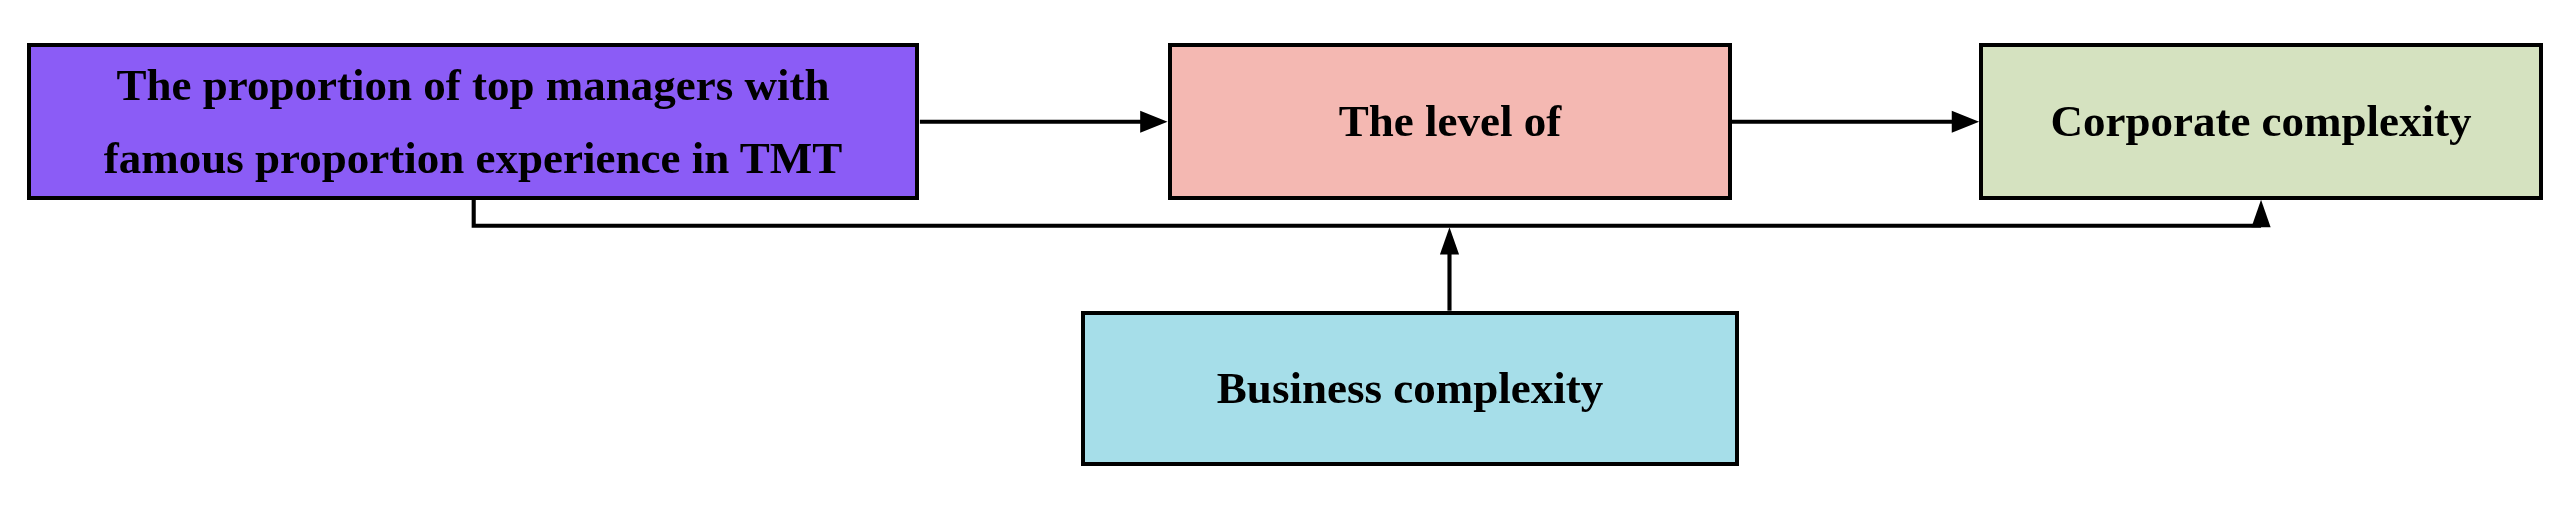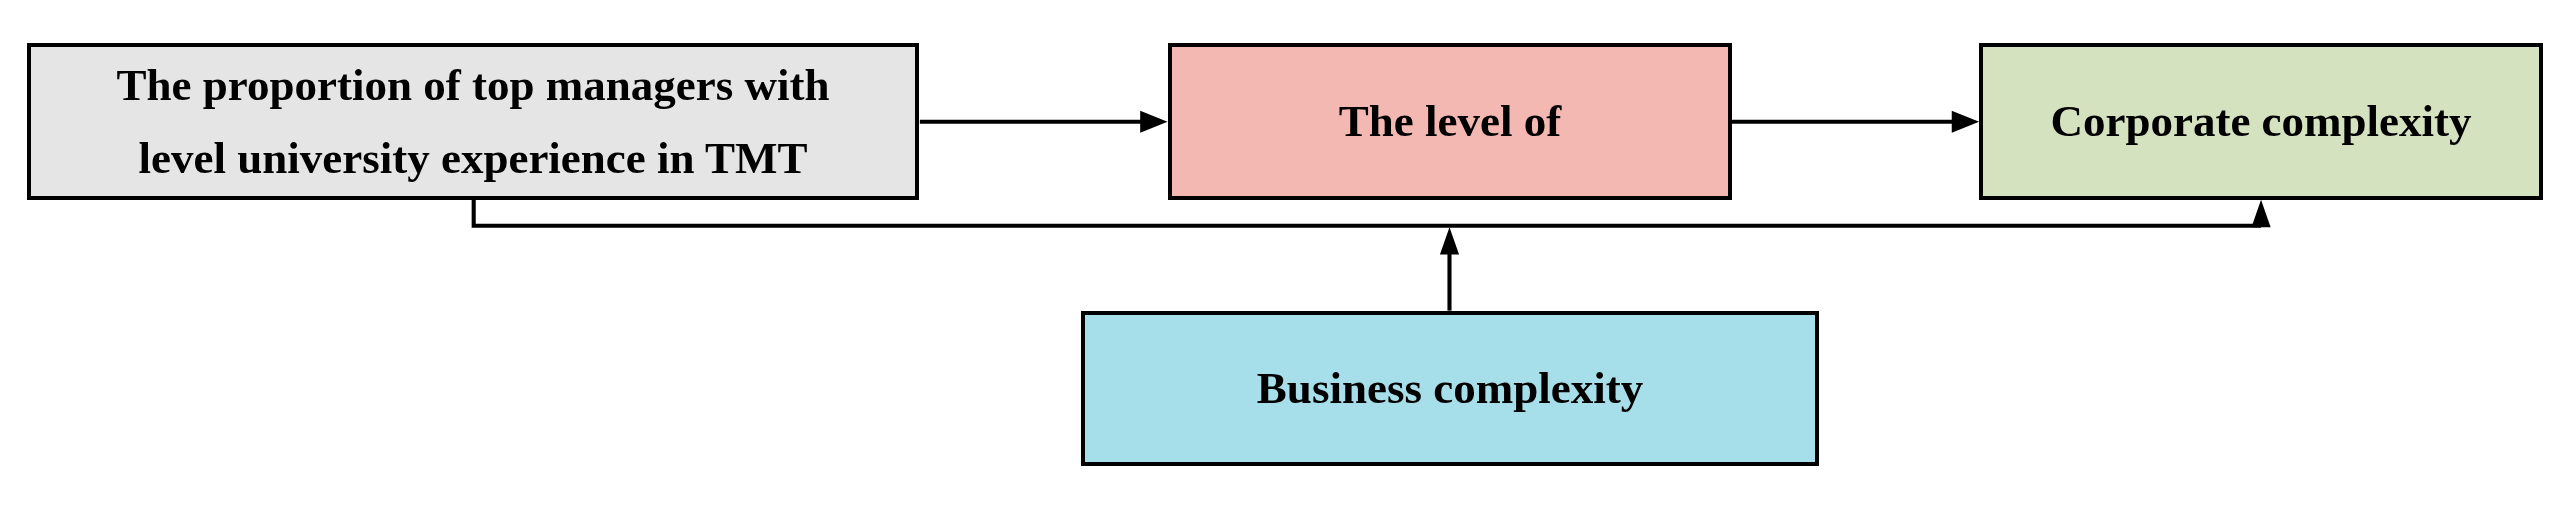"The proportion of top managers" div.box { background-color: #e5e5e5 -> #8b5cf6 }
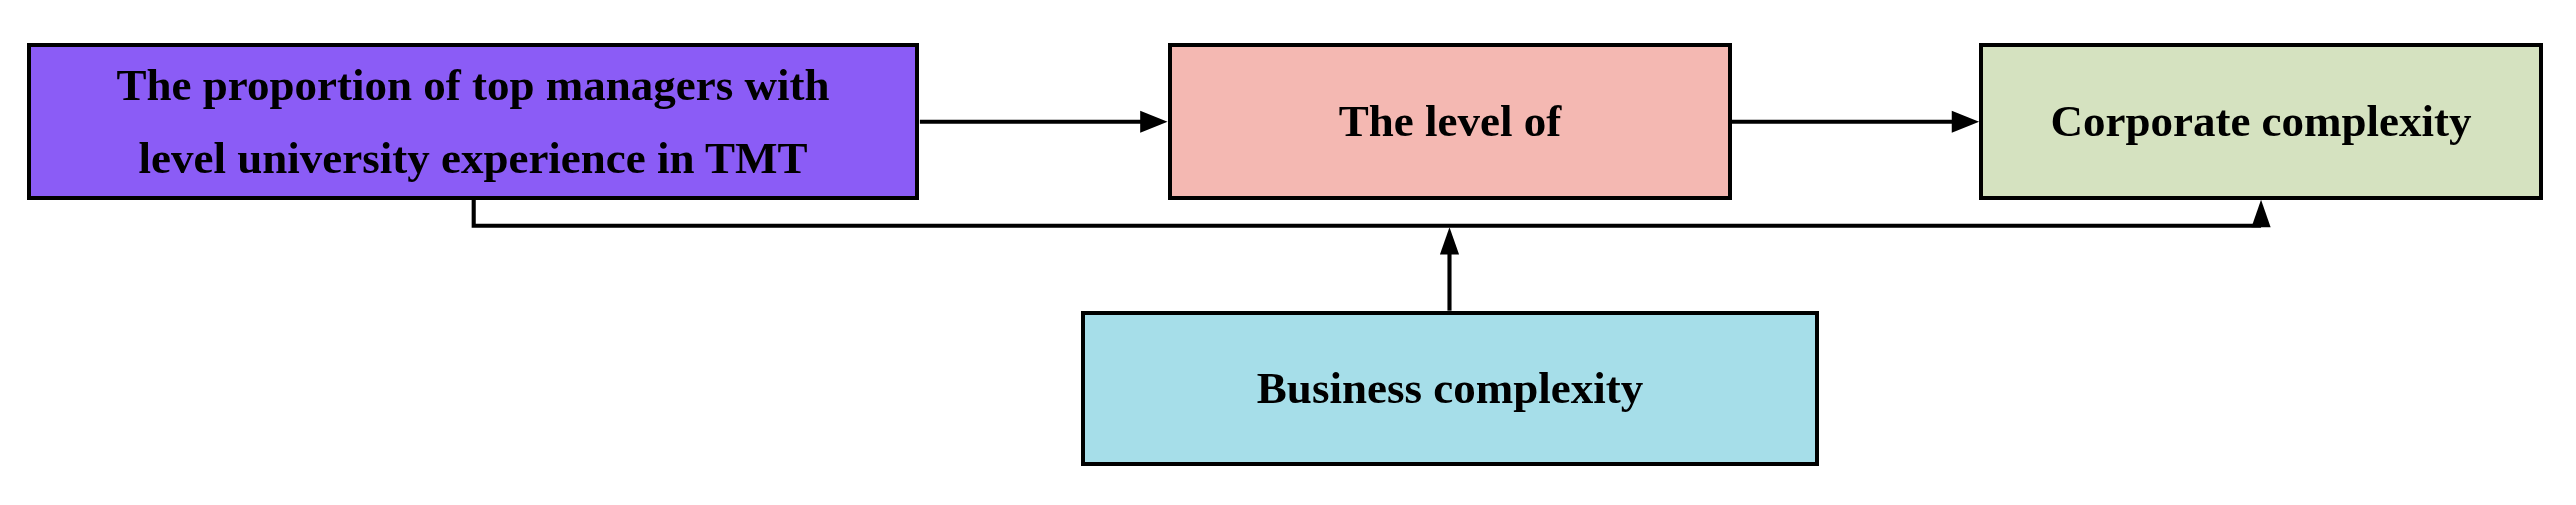"level university experience in TMT" span { text: level university -> famous proportion }
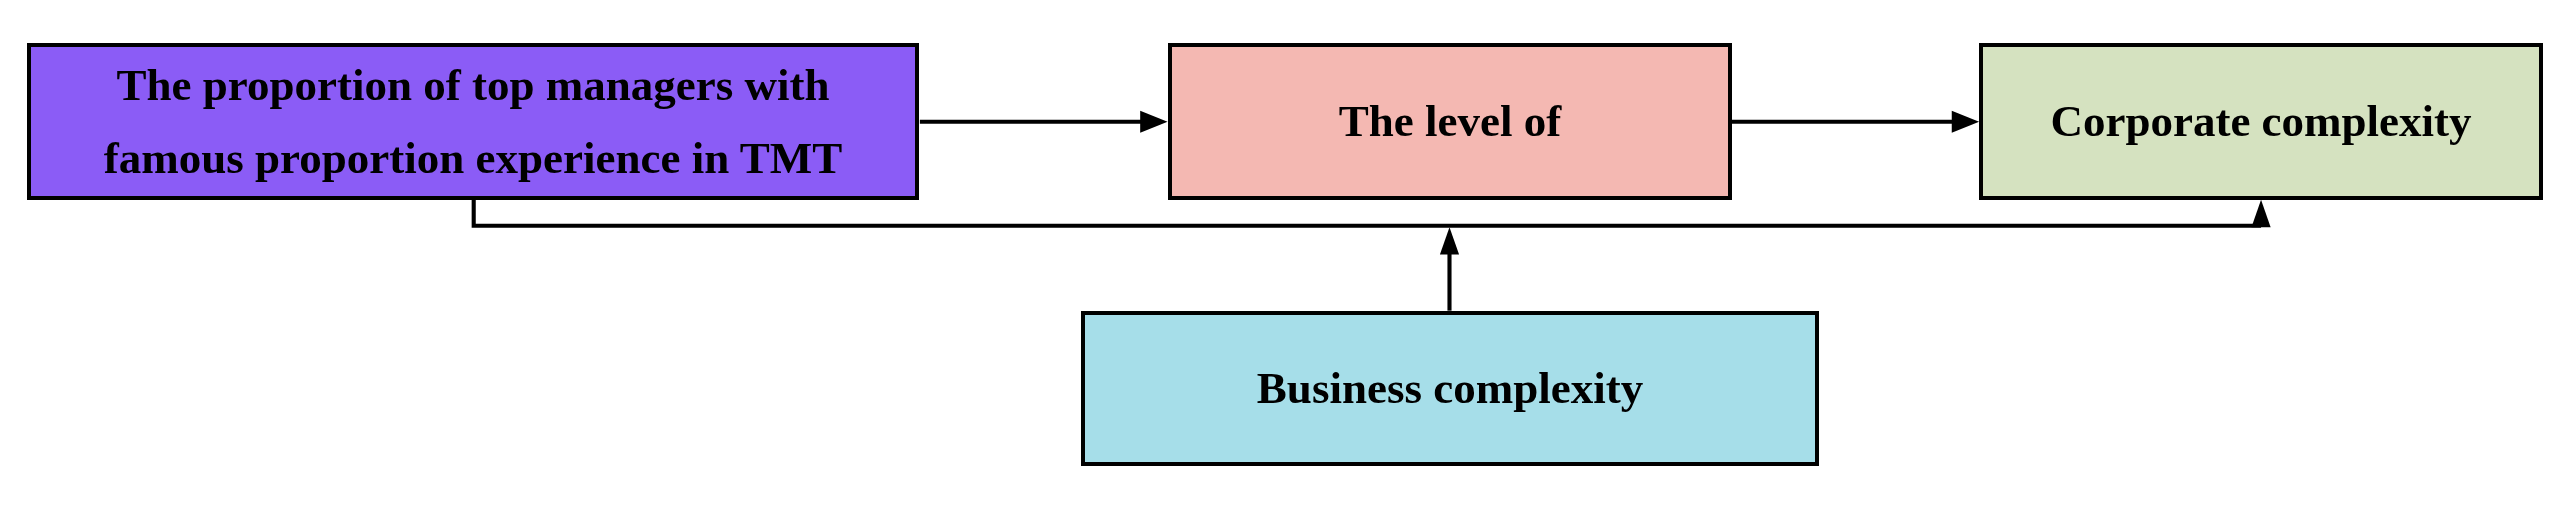"Business complexity" #moderator-box { width: 738px -> 658px }
